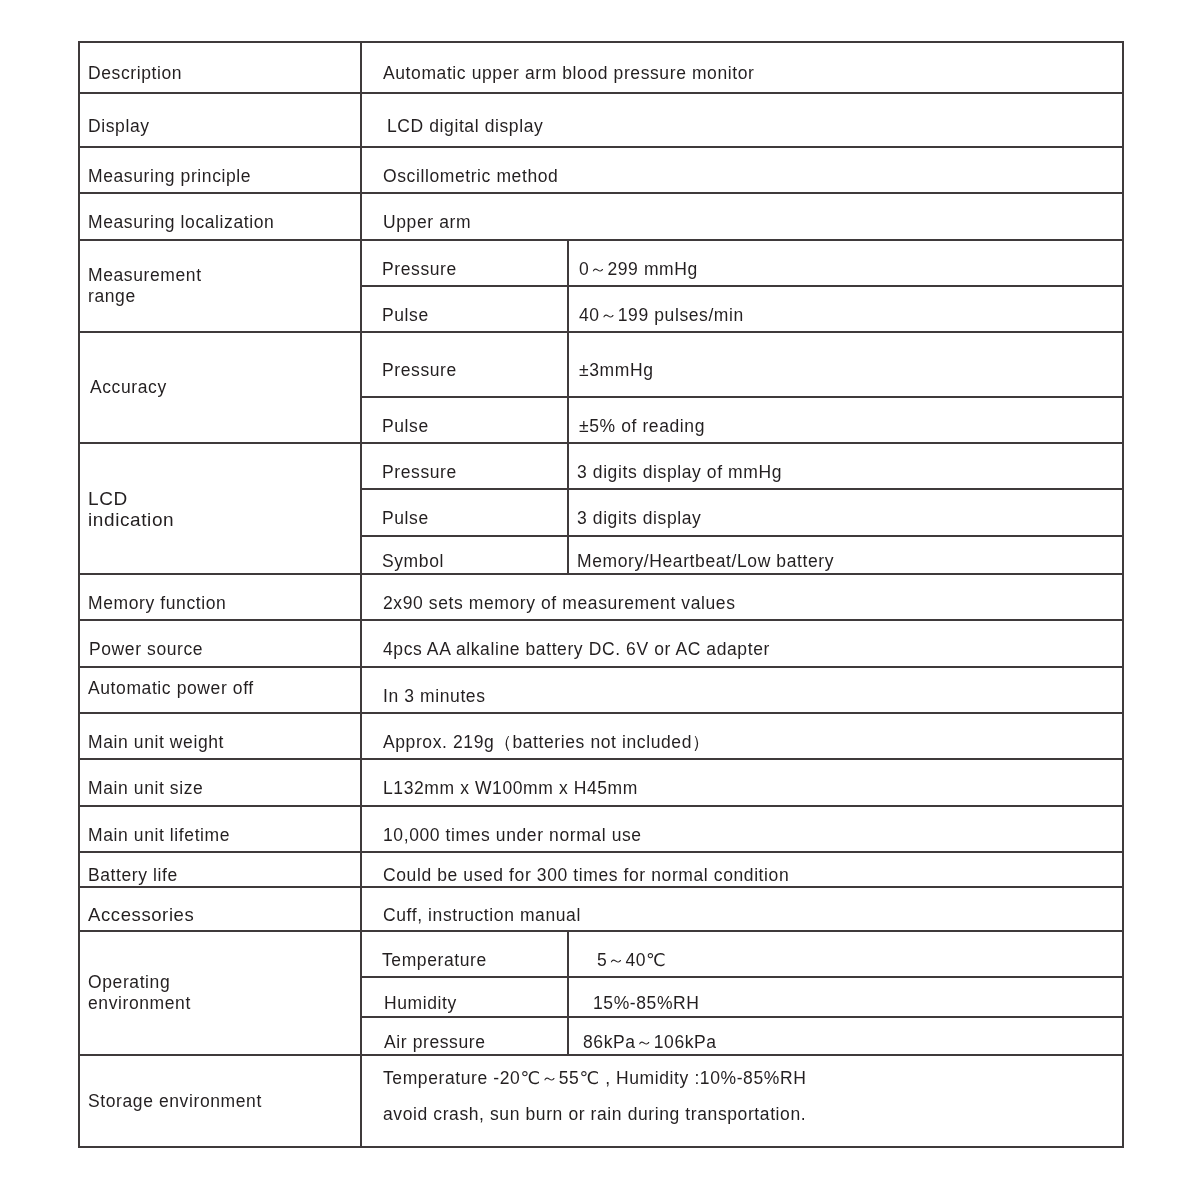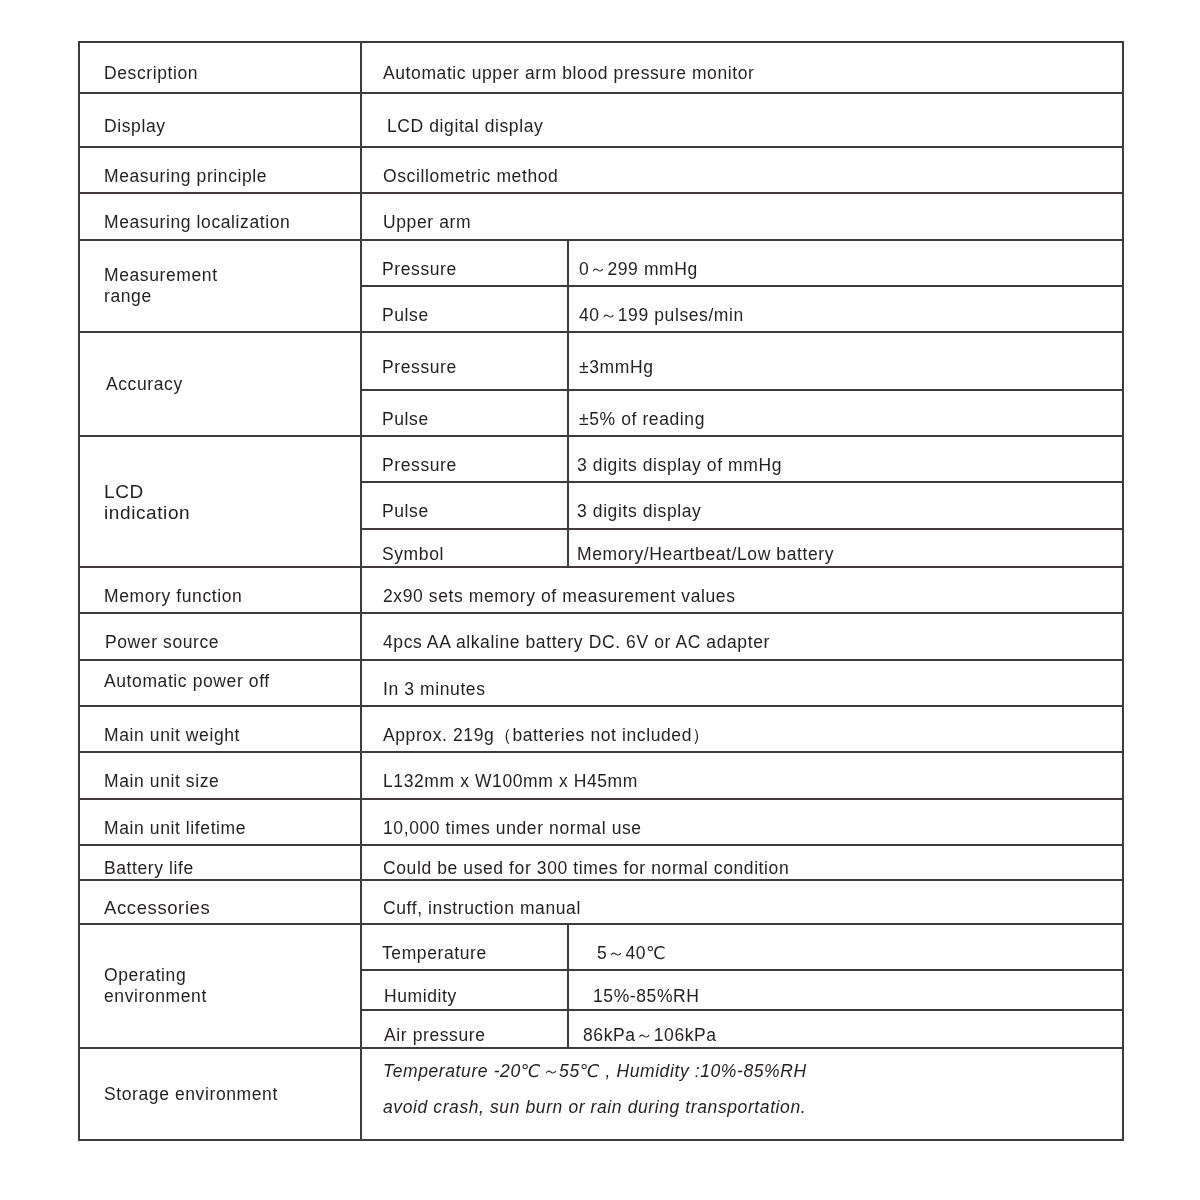"Description" .spec-table td.lbl { padding-left: 24px -> 8px }
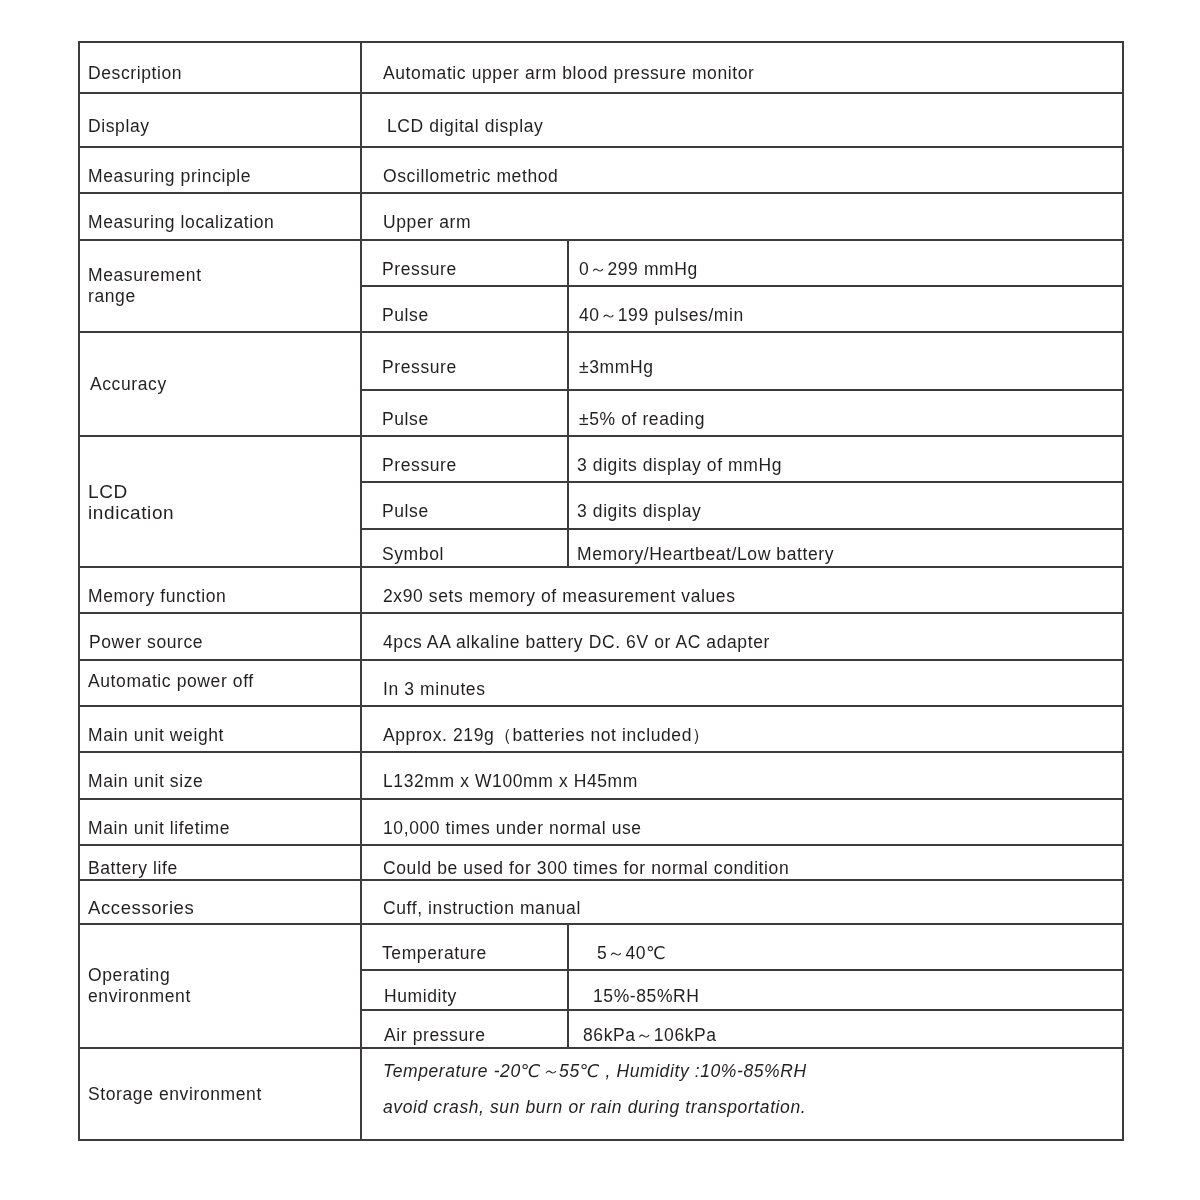"Accuracy" tr { height: 58px -> 65px }
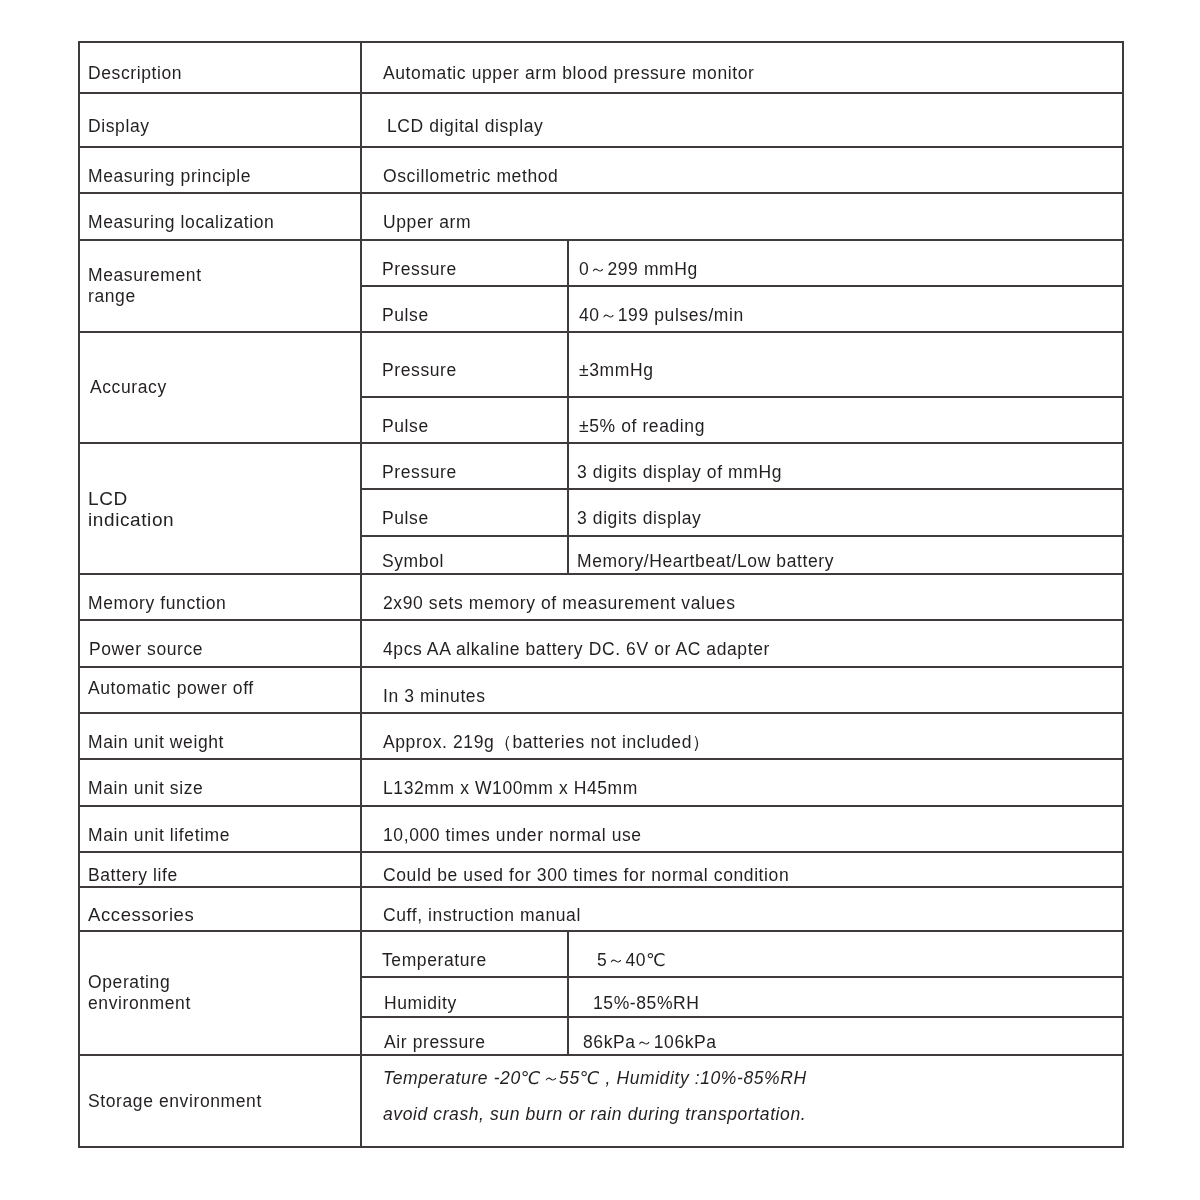"Temperature -20℃～55℃ , Humidity" .storage-lines .line { font-style: italic -> none }
